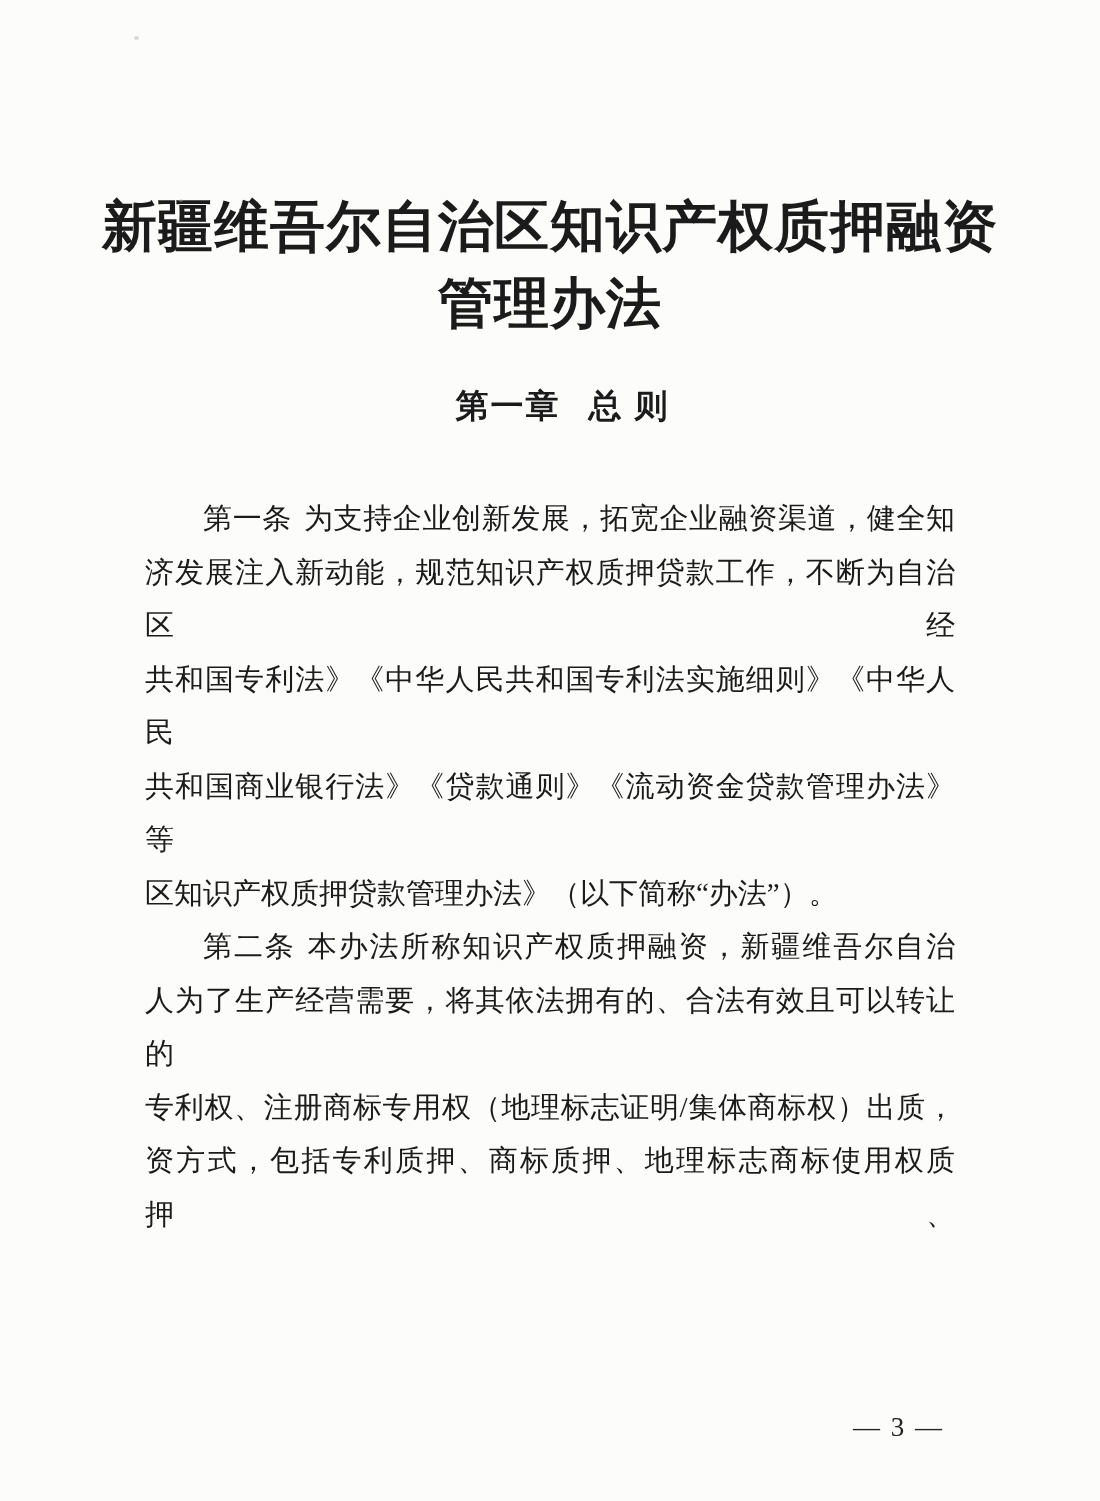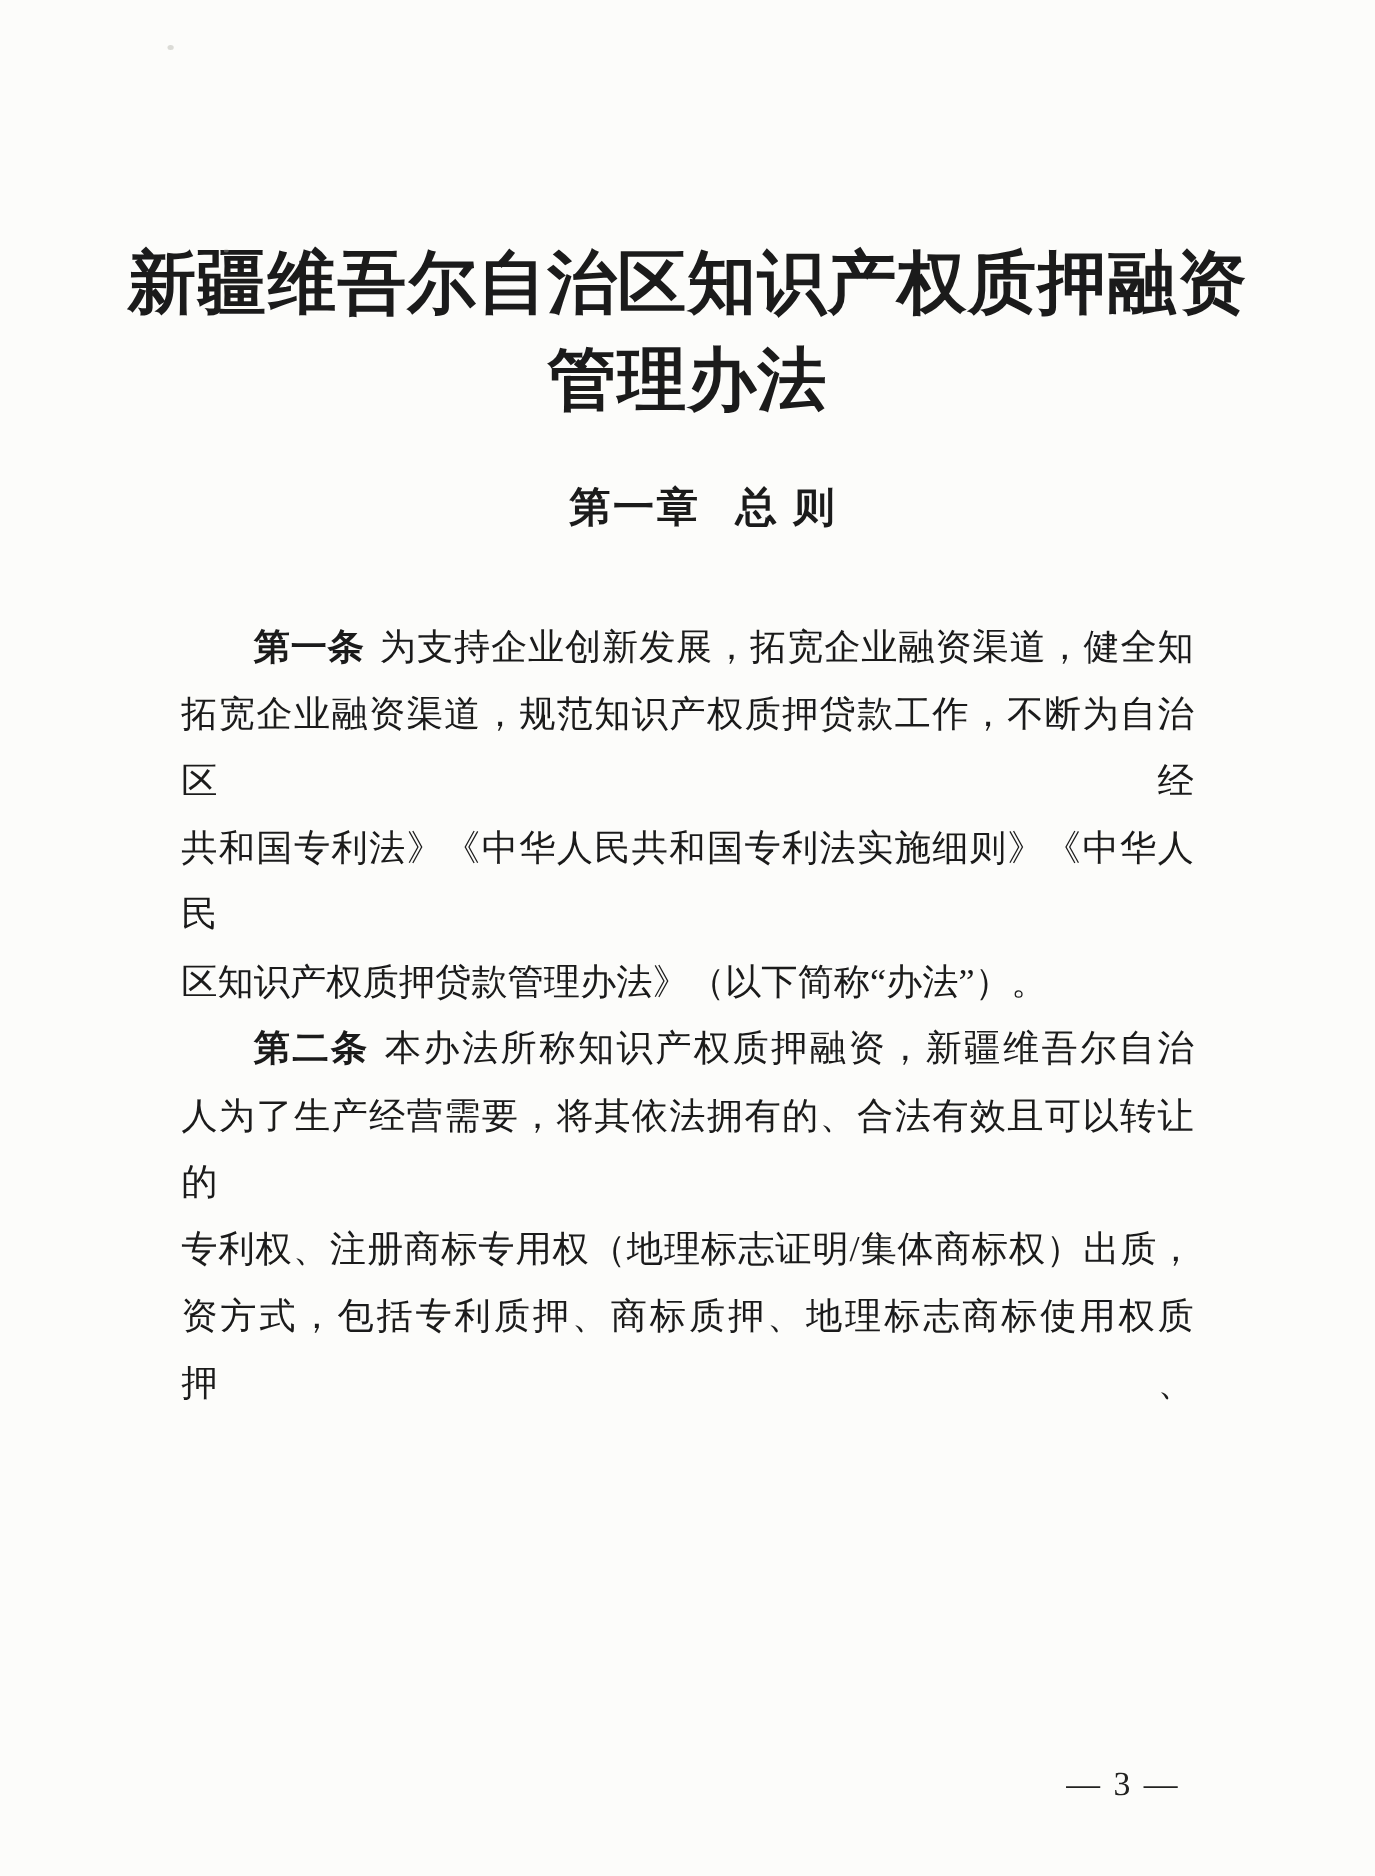"第一条" .lead { font-weight: 700 -> 400 }
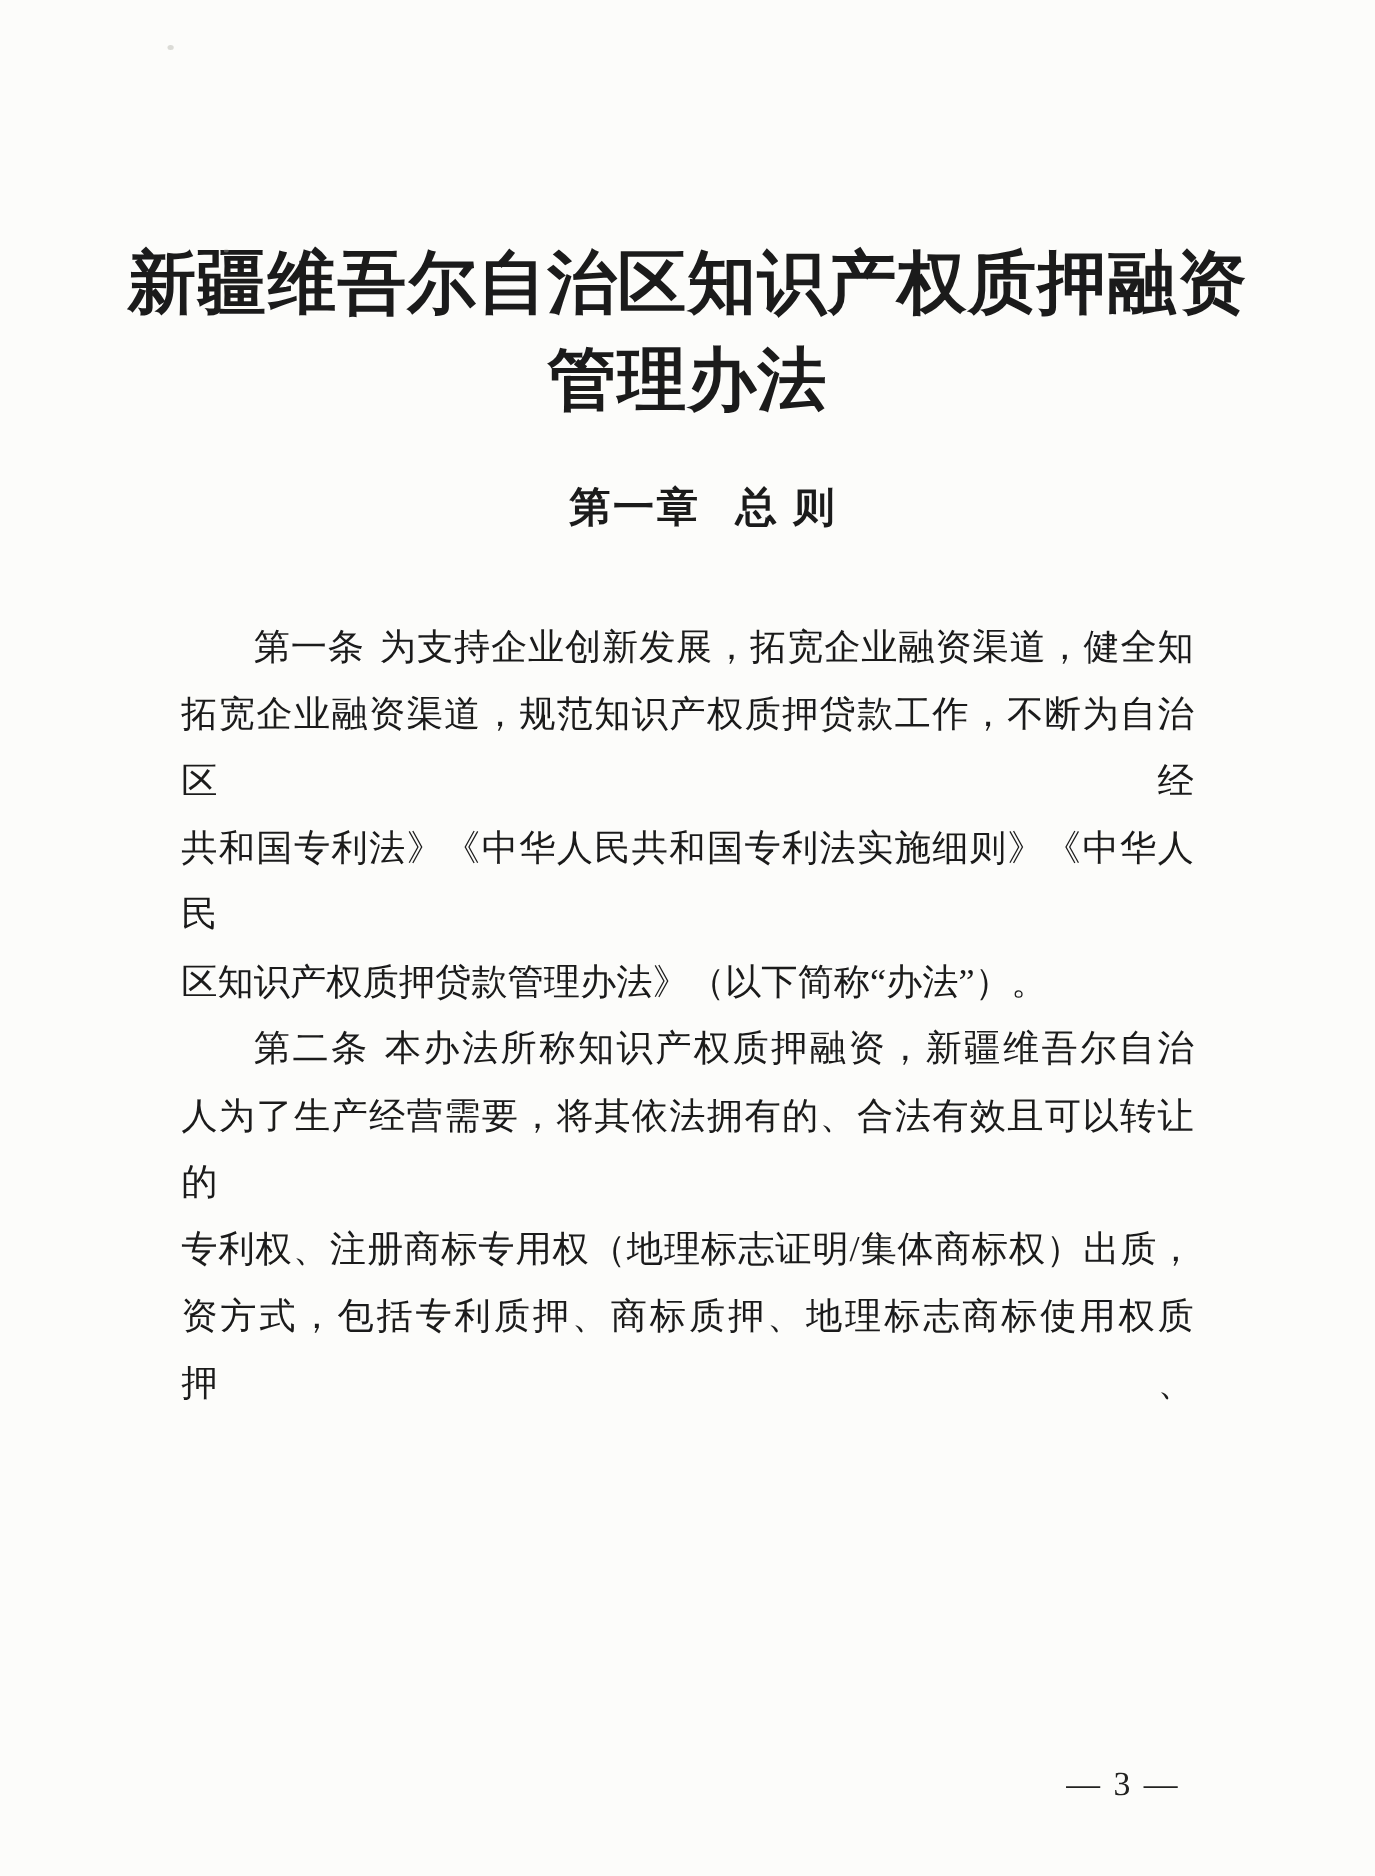"拓宽企业融资渠道，规范知识产权质押贷款工作，不断为自治区经" div.line { text: 拓宽企业融资渠道 -> 济发展注入新动能 }
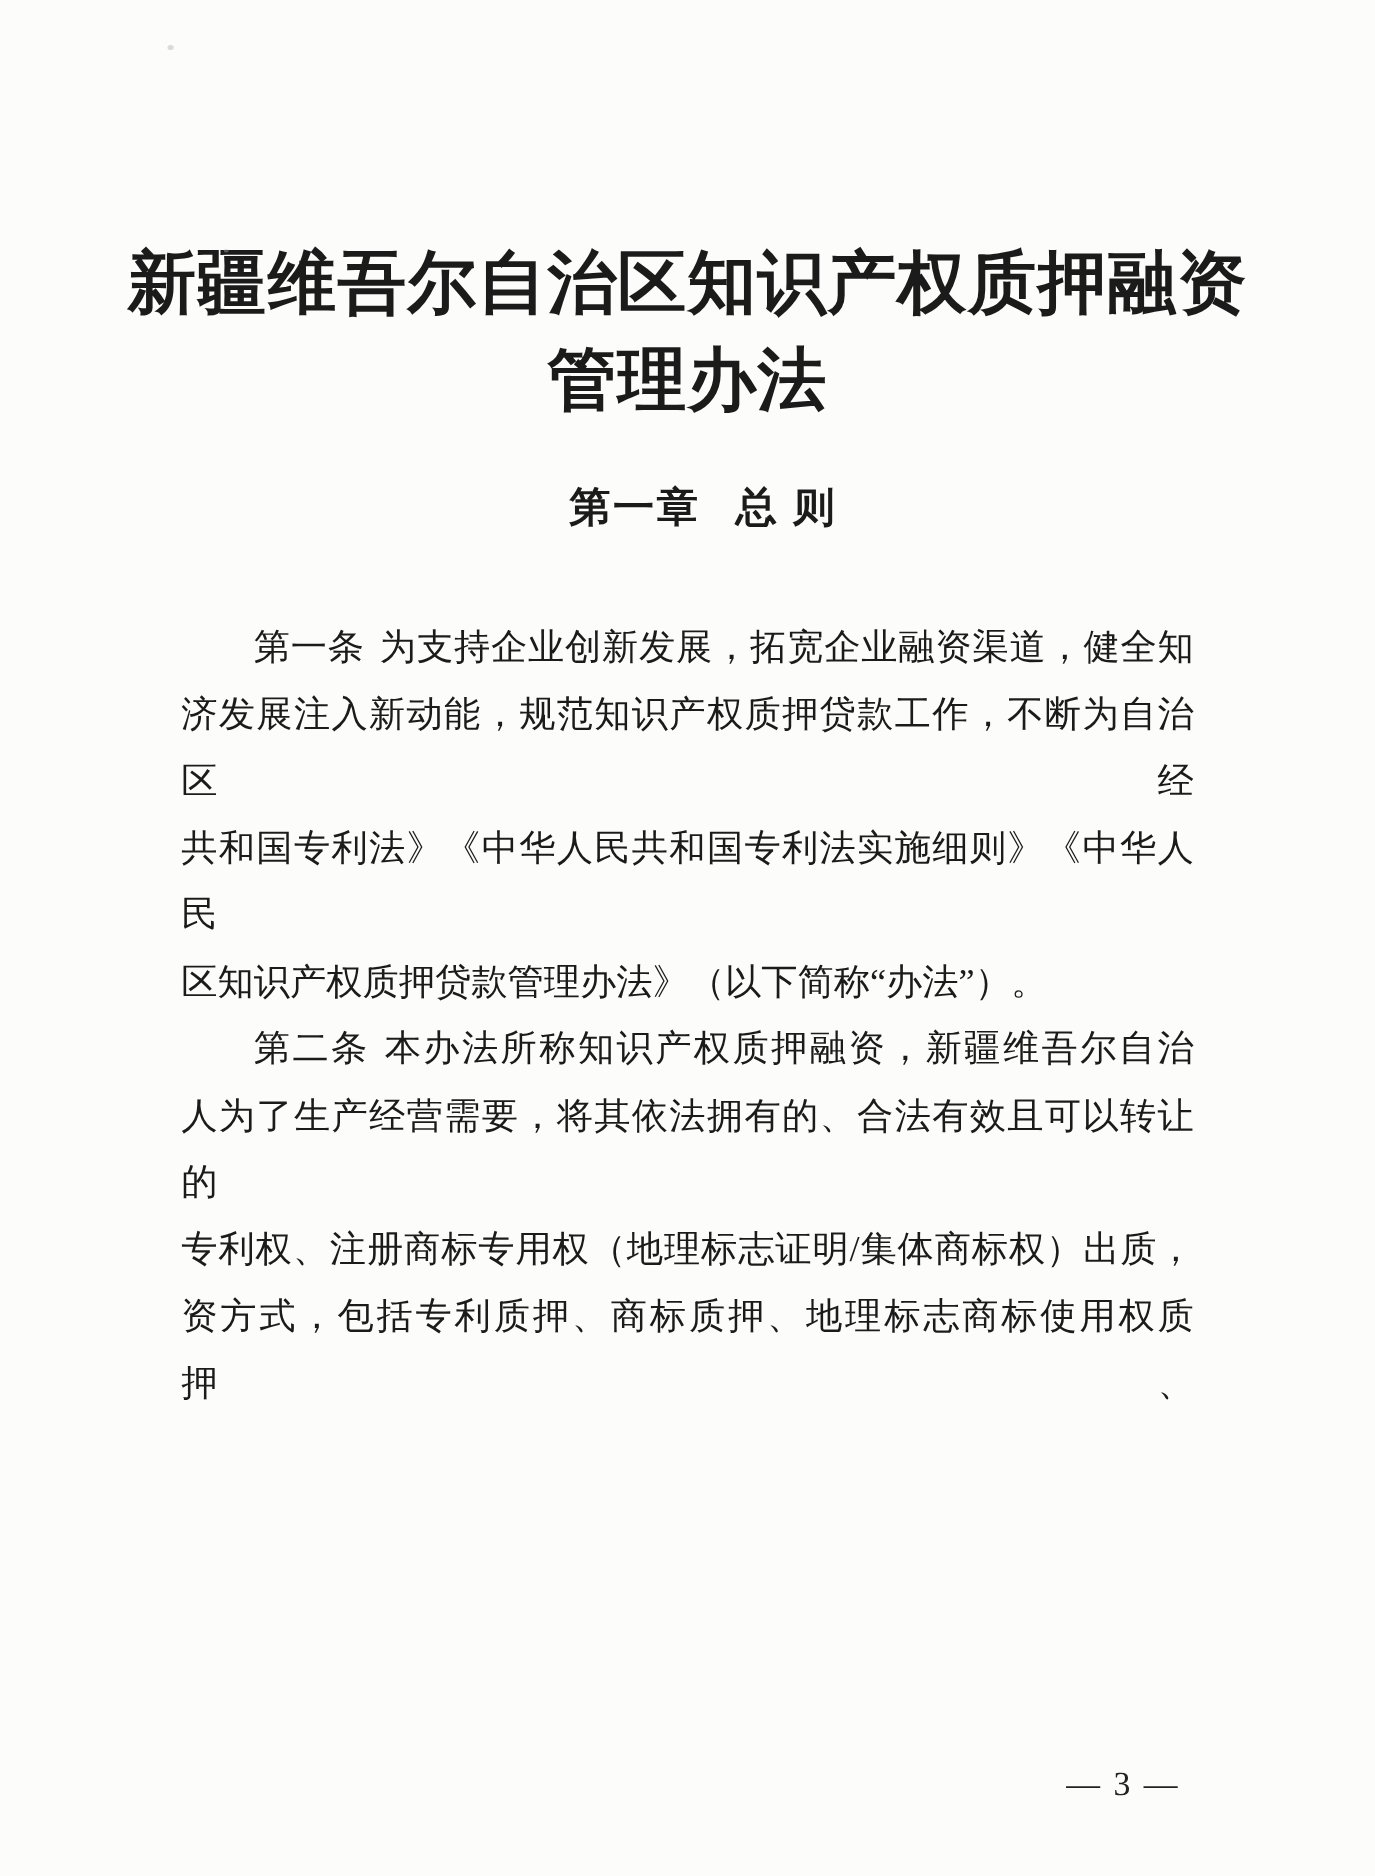"共和国商业银行法》《贷款通则》《流动资金贷款管理办法》等" div.line { html: none -> <div>共和国商业银行法》《贷款通则》《流动资金贷款管理办法》等</div> }
